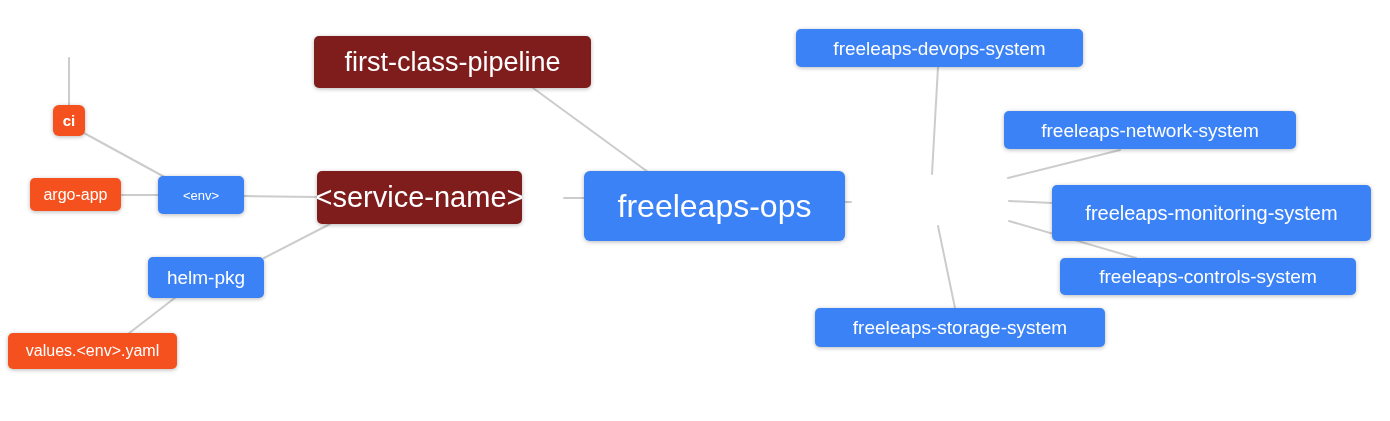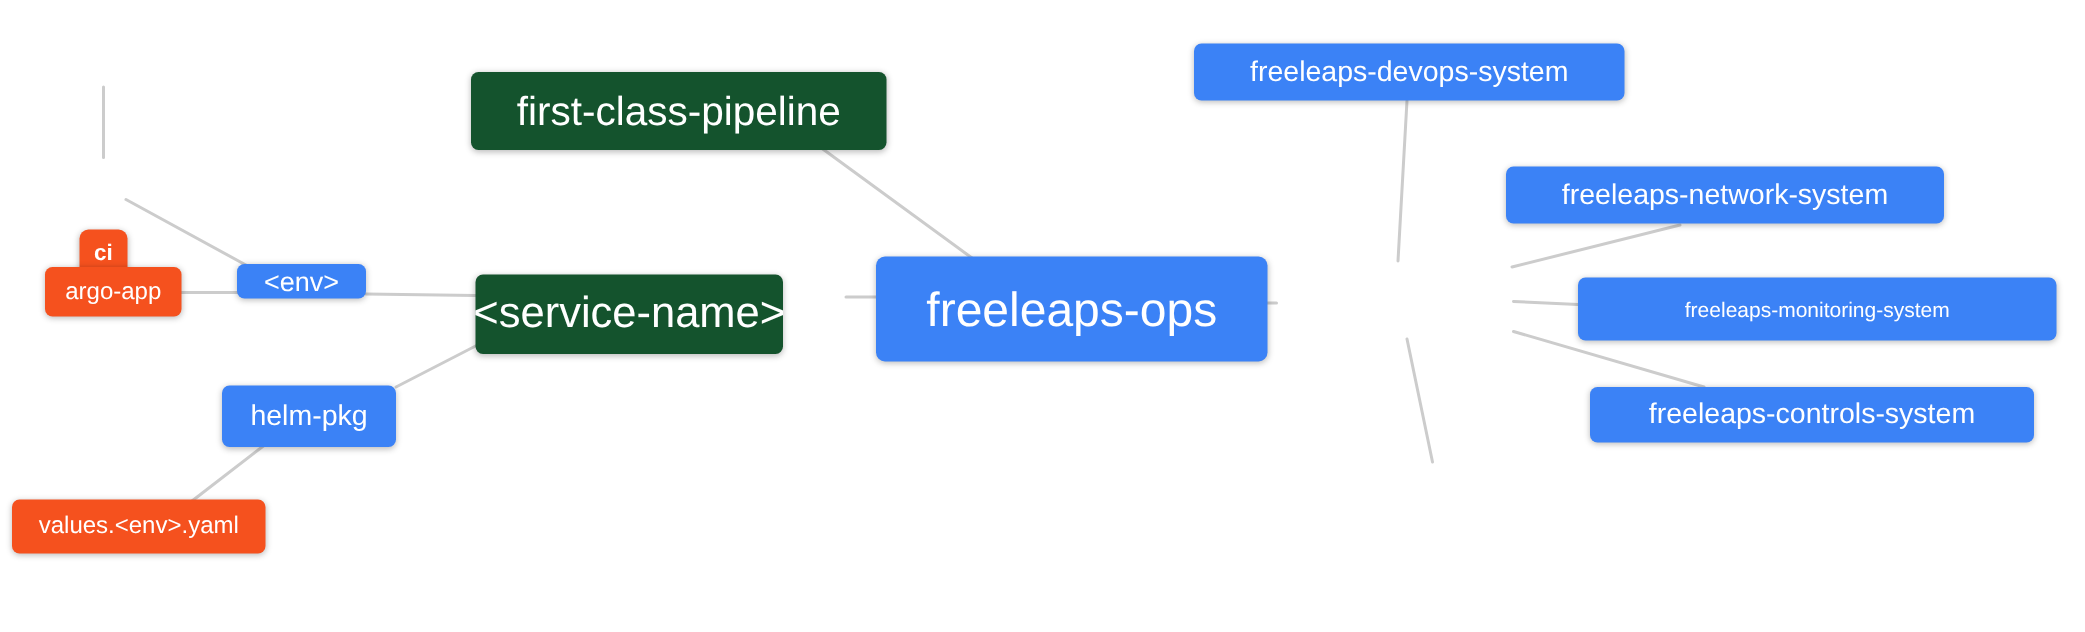"first-class-pipeline" .node-blue { background: #14532d -> #7f1d1d; margin-top: 12px -> none }
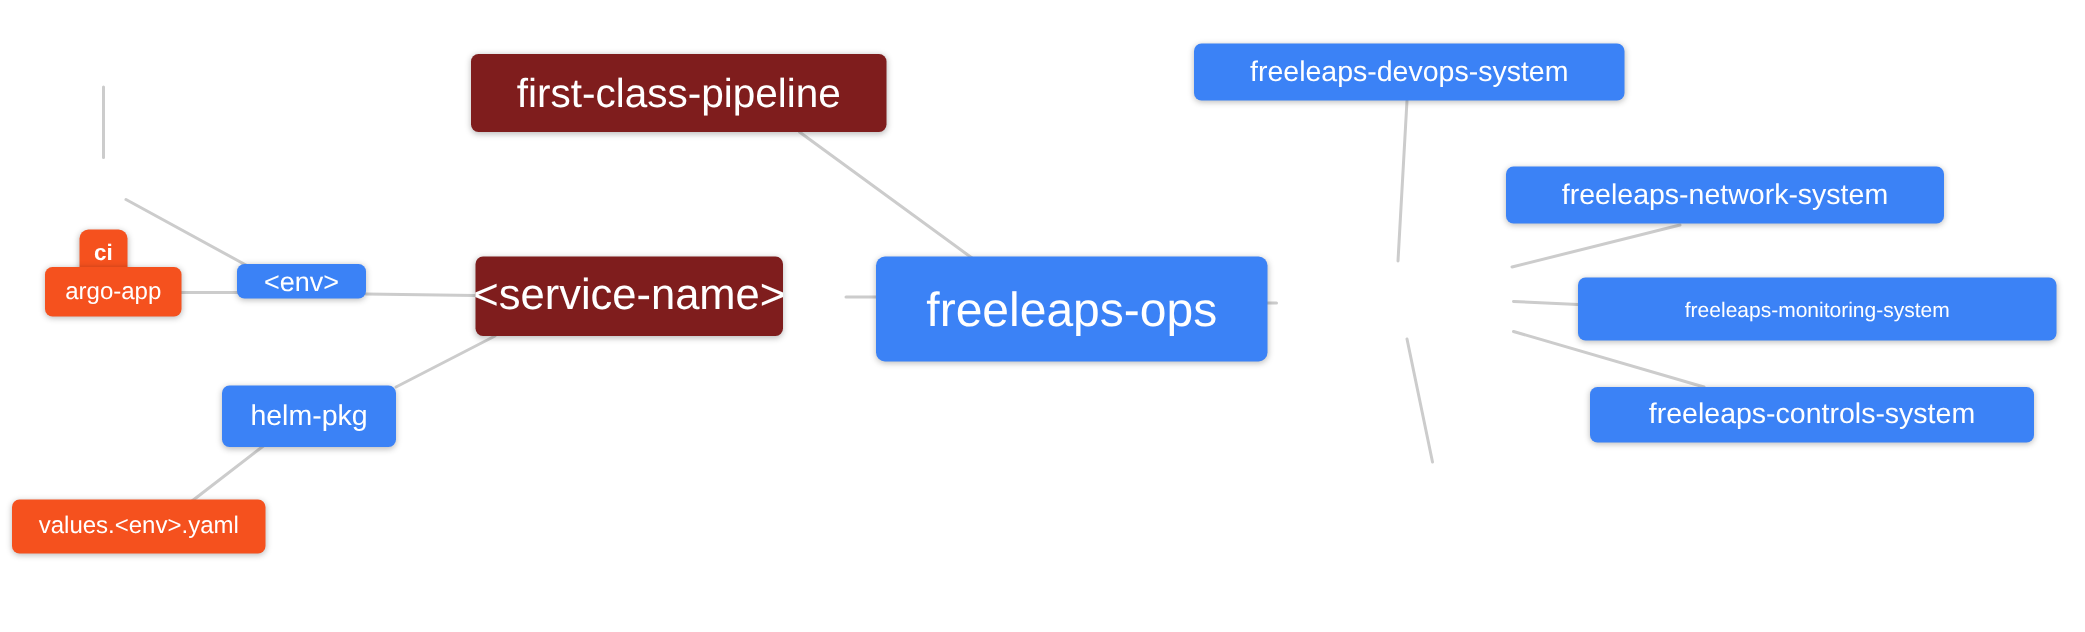"ci" div.node { margin-top: 48px -> none }
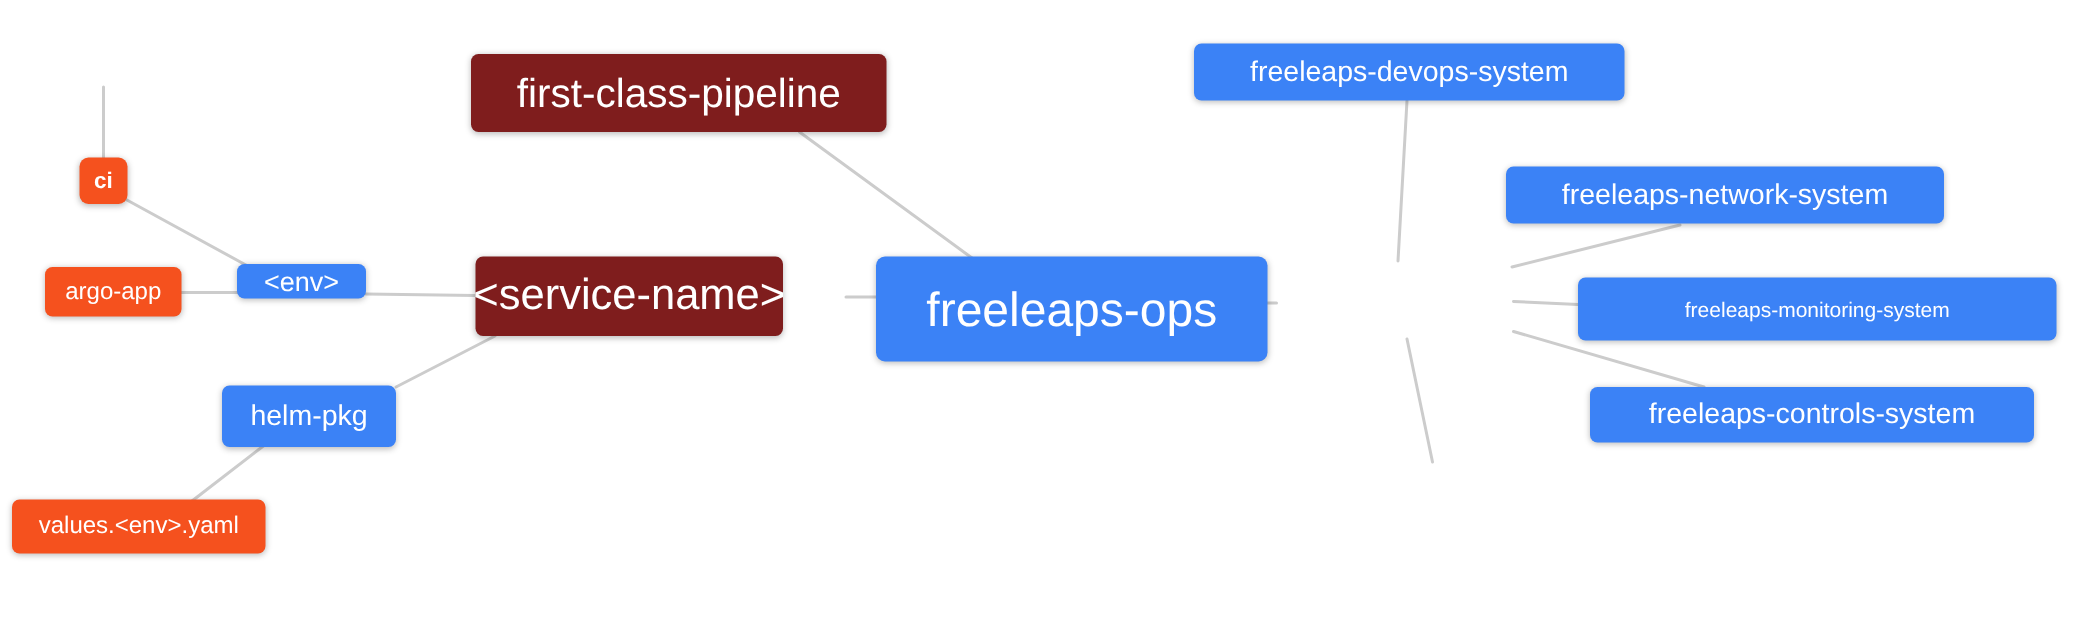"<env>" div.node { font-size: 18px -> 13px; height: 23px -> 38px }
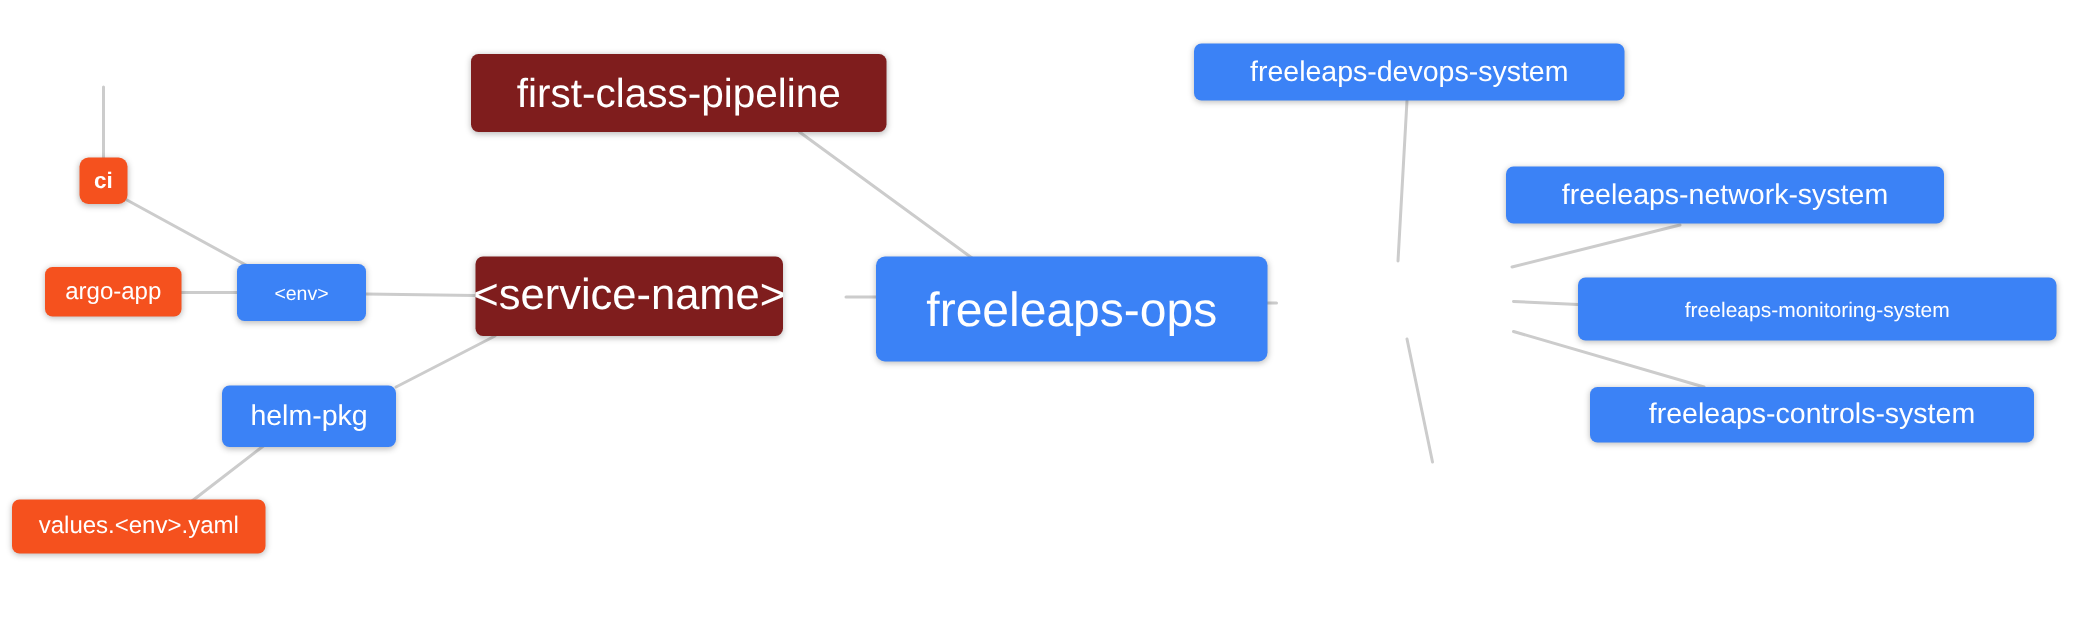"freeleaps-monitoring-system" div.node { font-size: 14px -> 20px; height: 42px -> 56px }
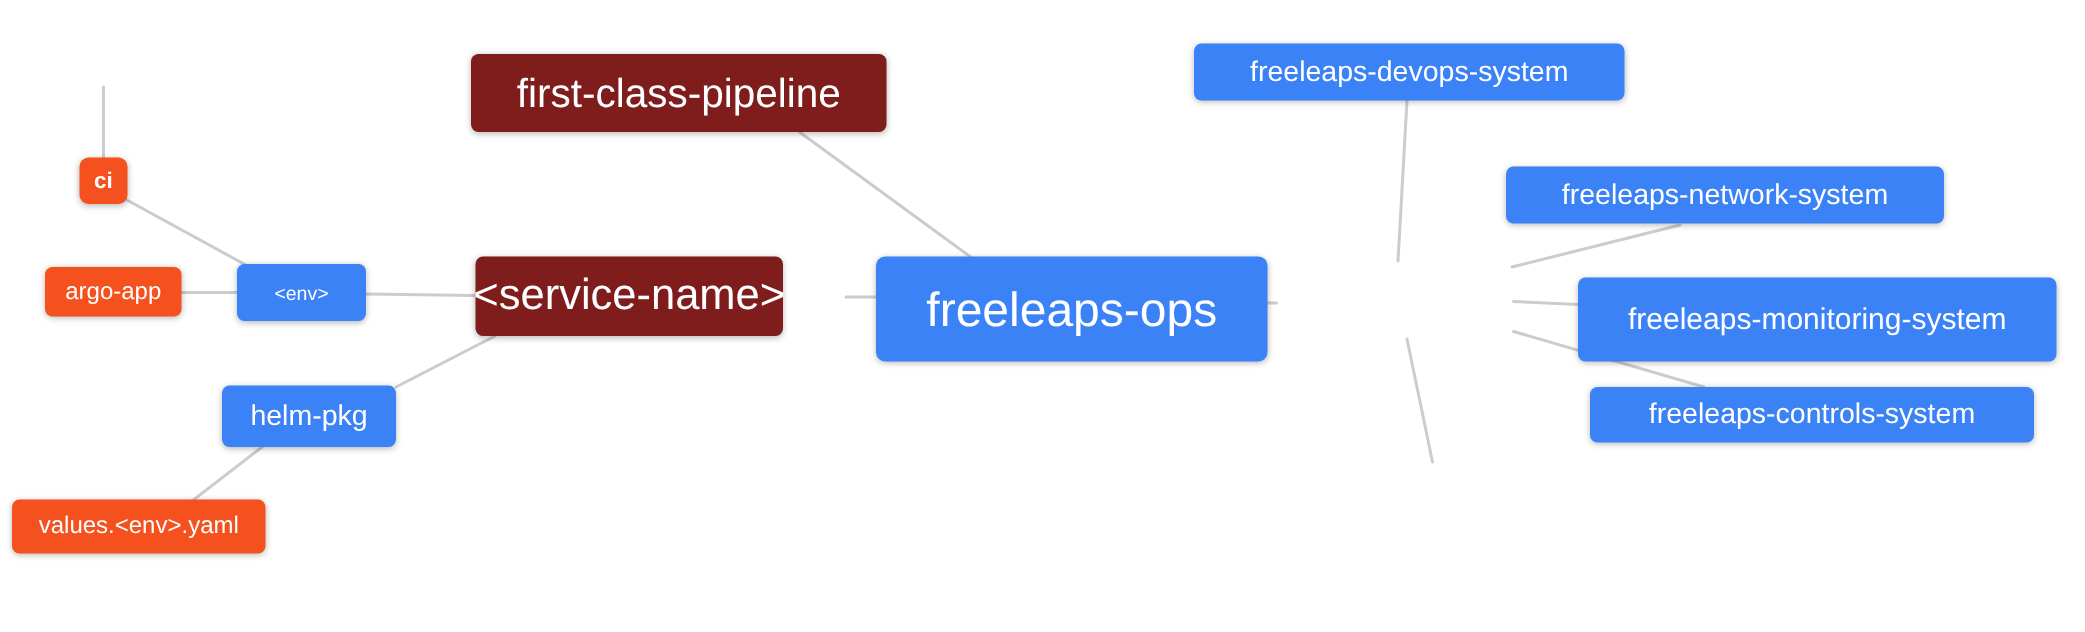"freeleaps-storage-system" div.node { html: none -> <div>freeleaps-storage-system</div> }
